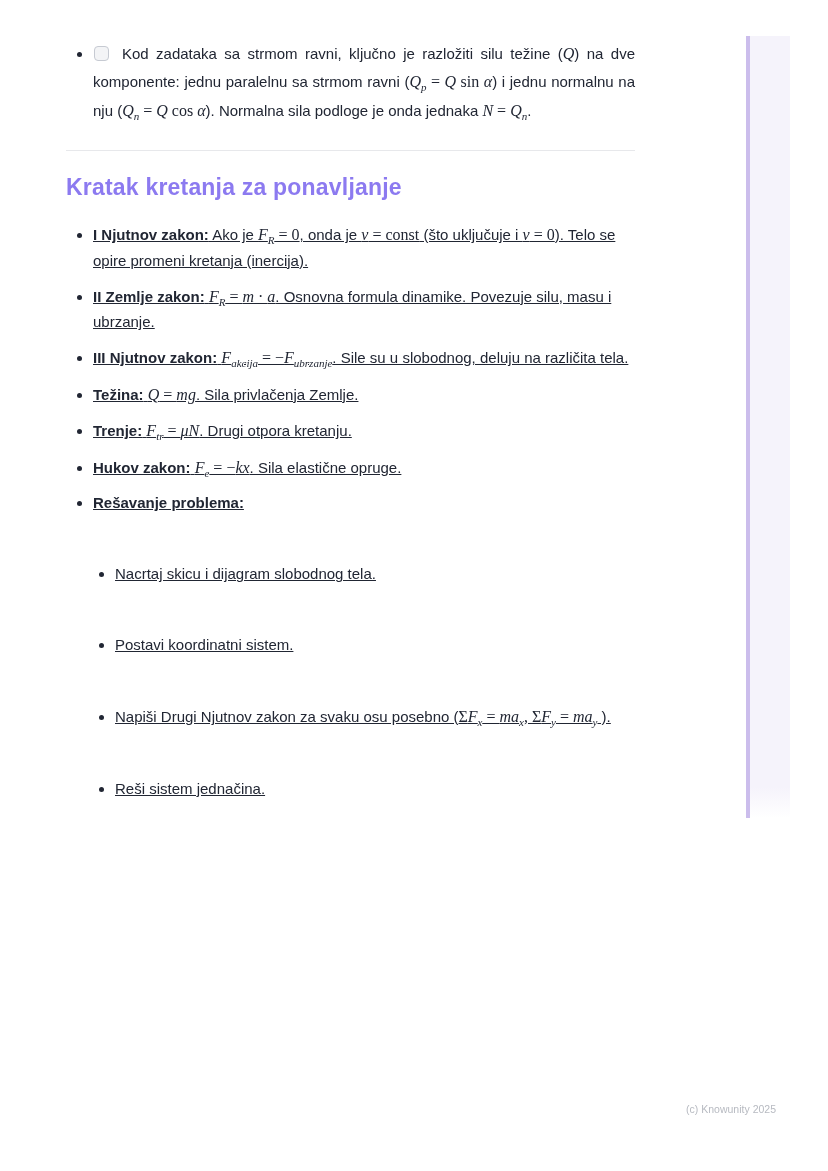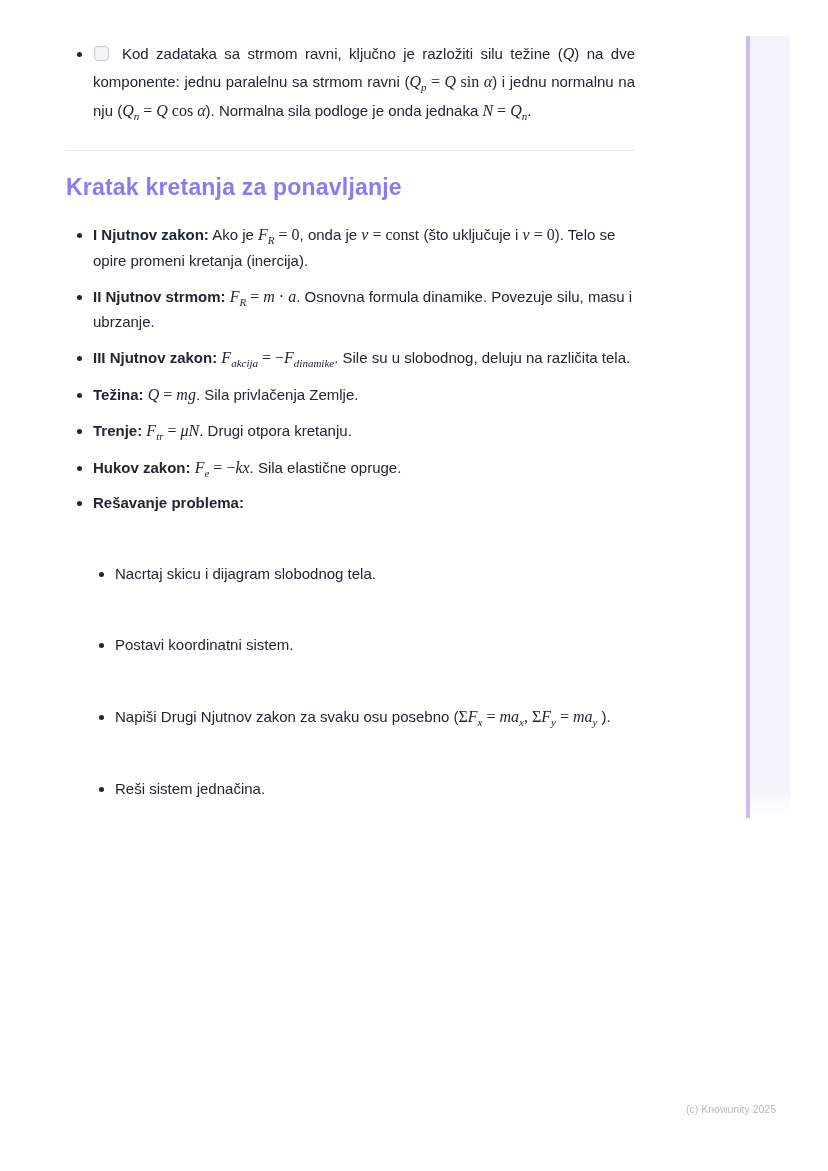"I Njutnov zakon: Ako je" ul.review-list { text-decoration: none -> underline }
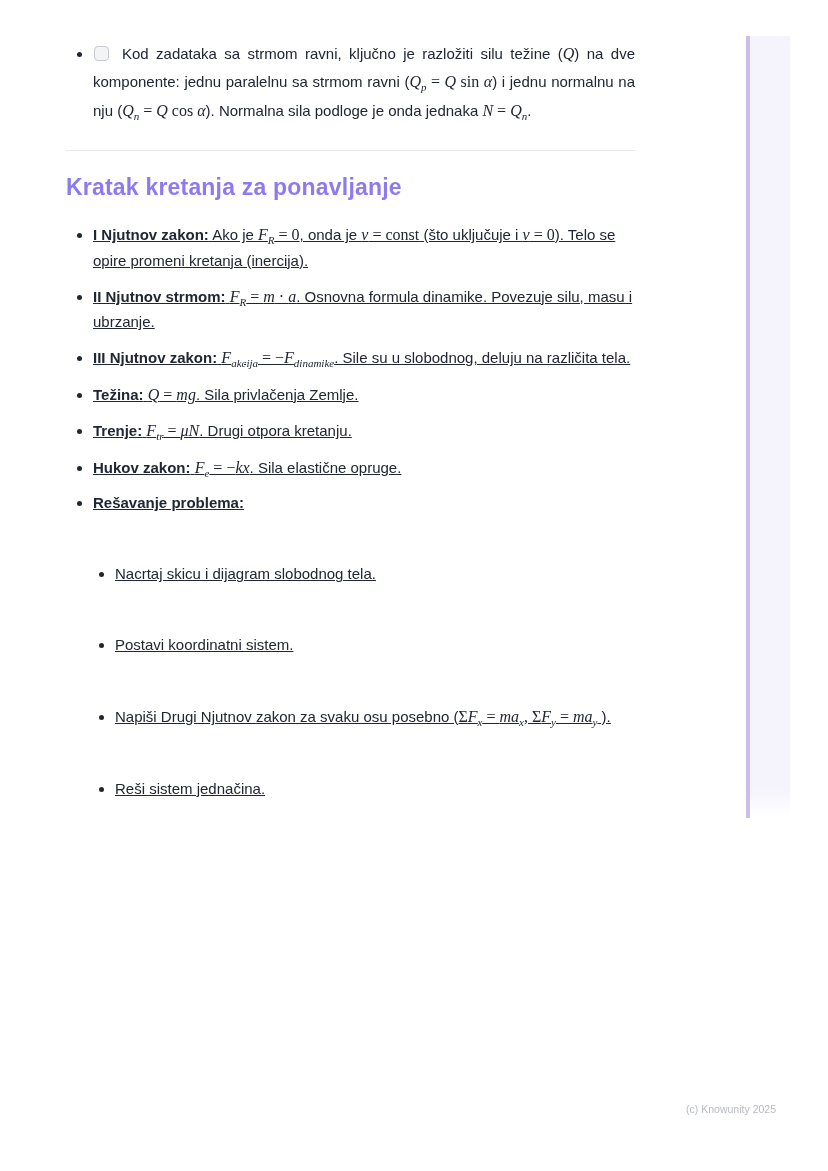"II Njutnov strmom:" span.b { text: Njutnov strmom -> Zemlje zakon }
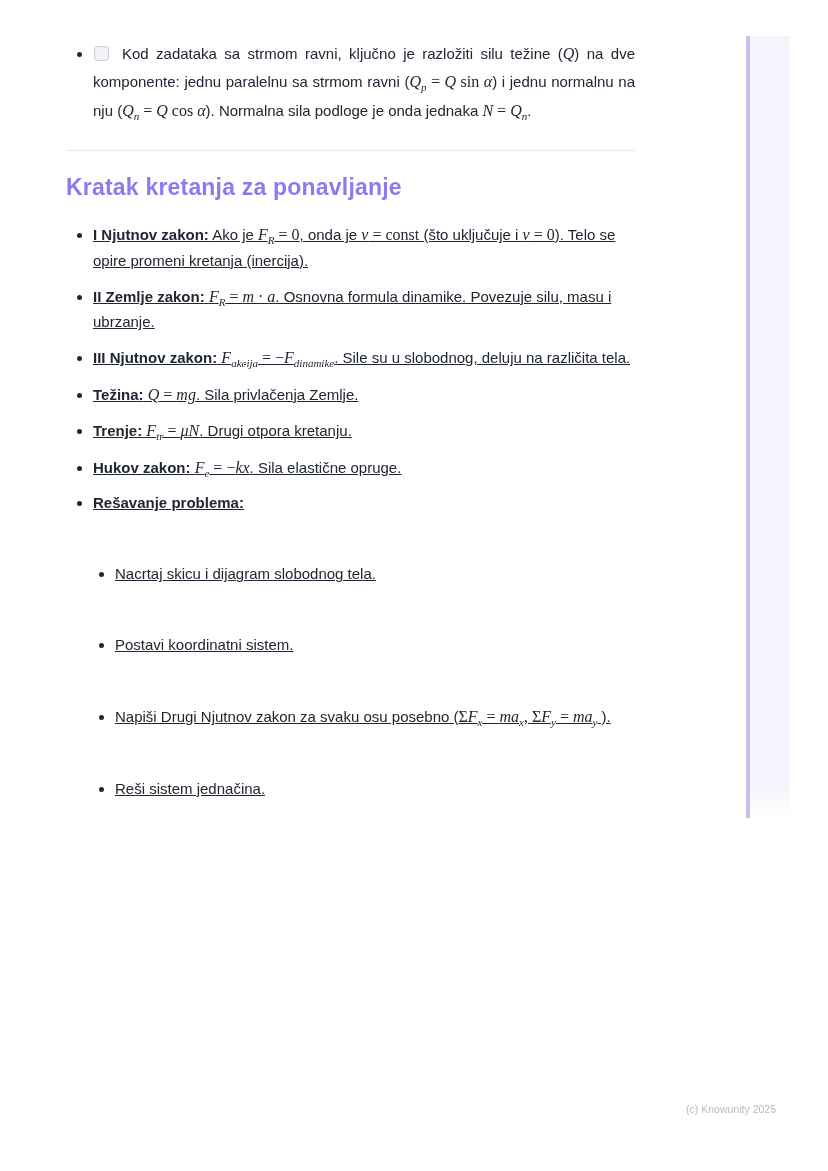"dinamike" sub { text: dinamike -> ubrzanje }
